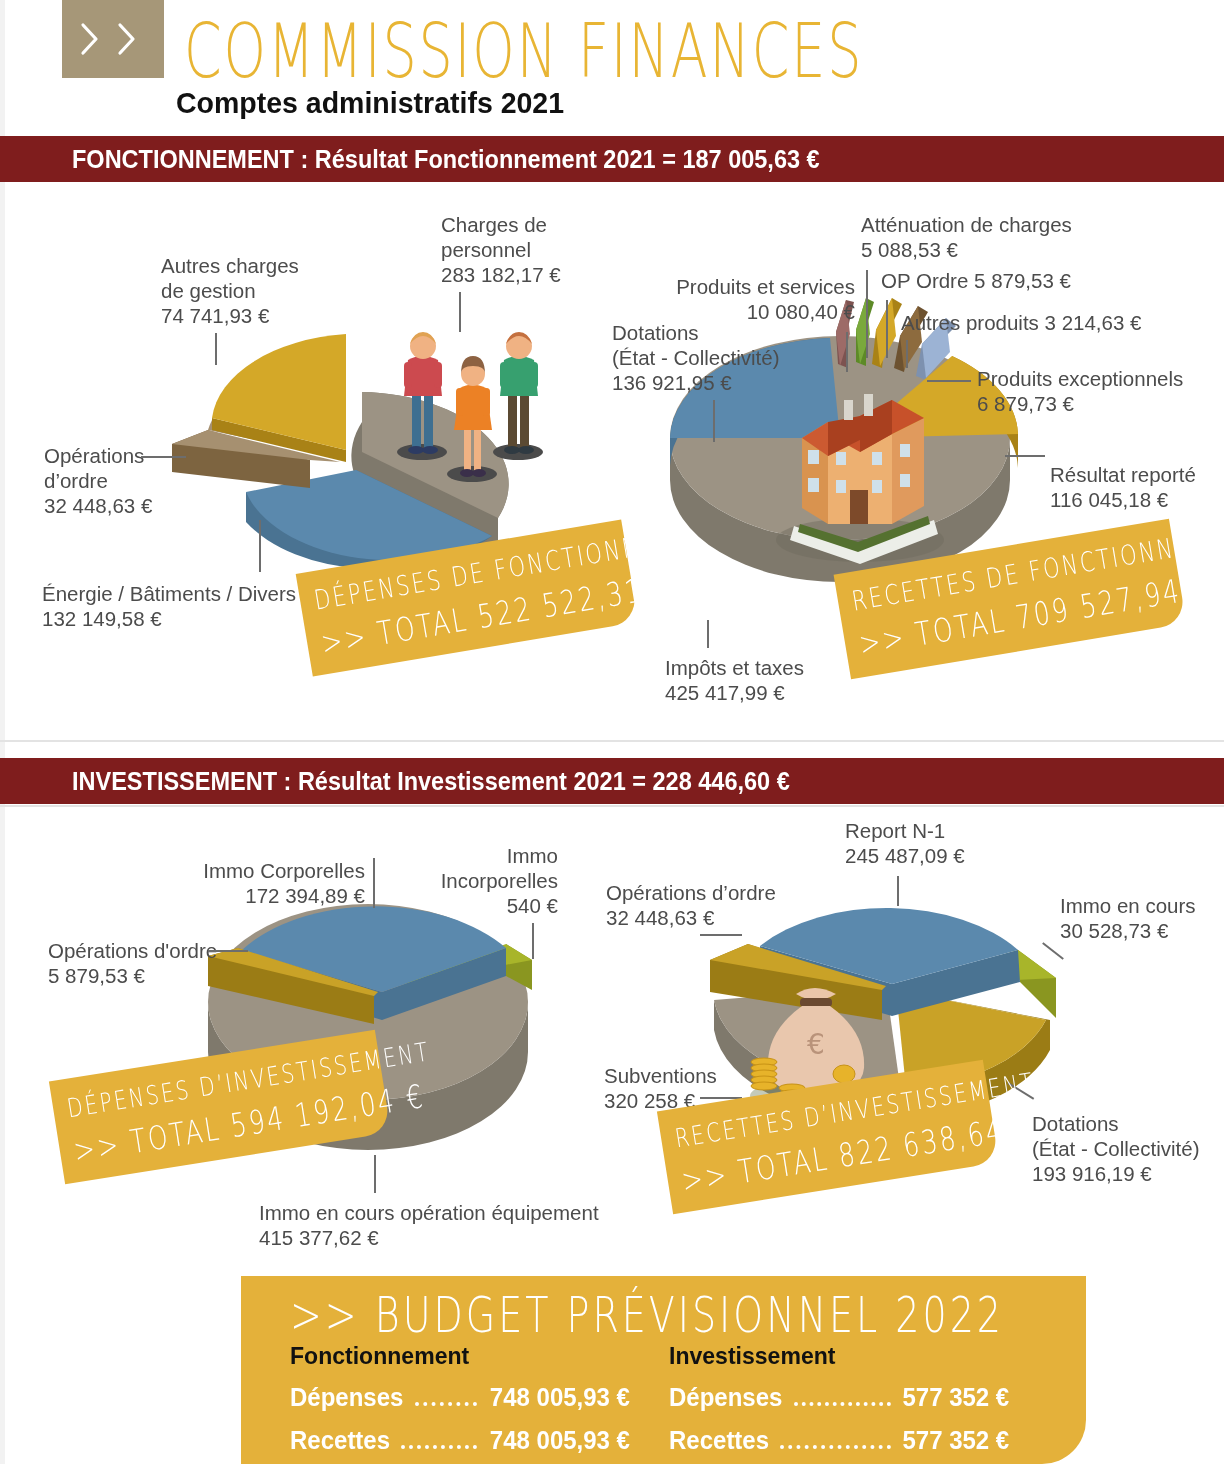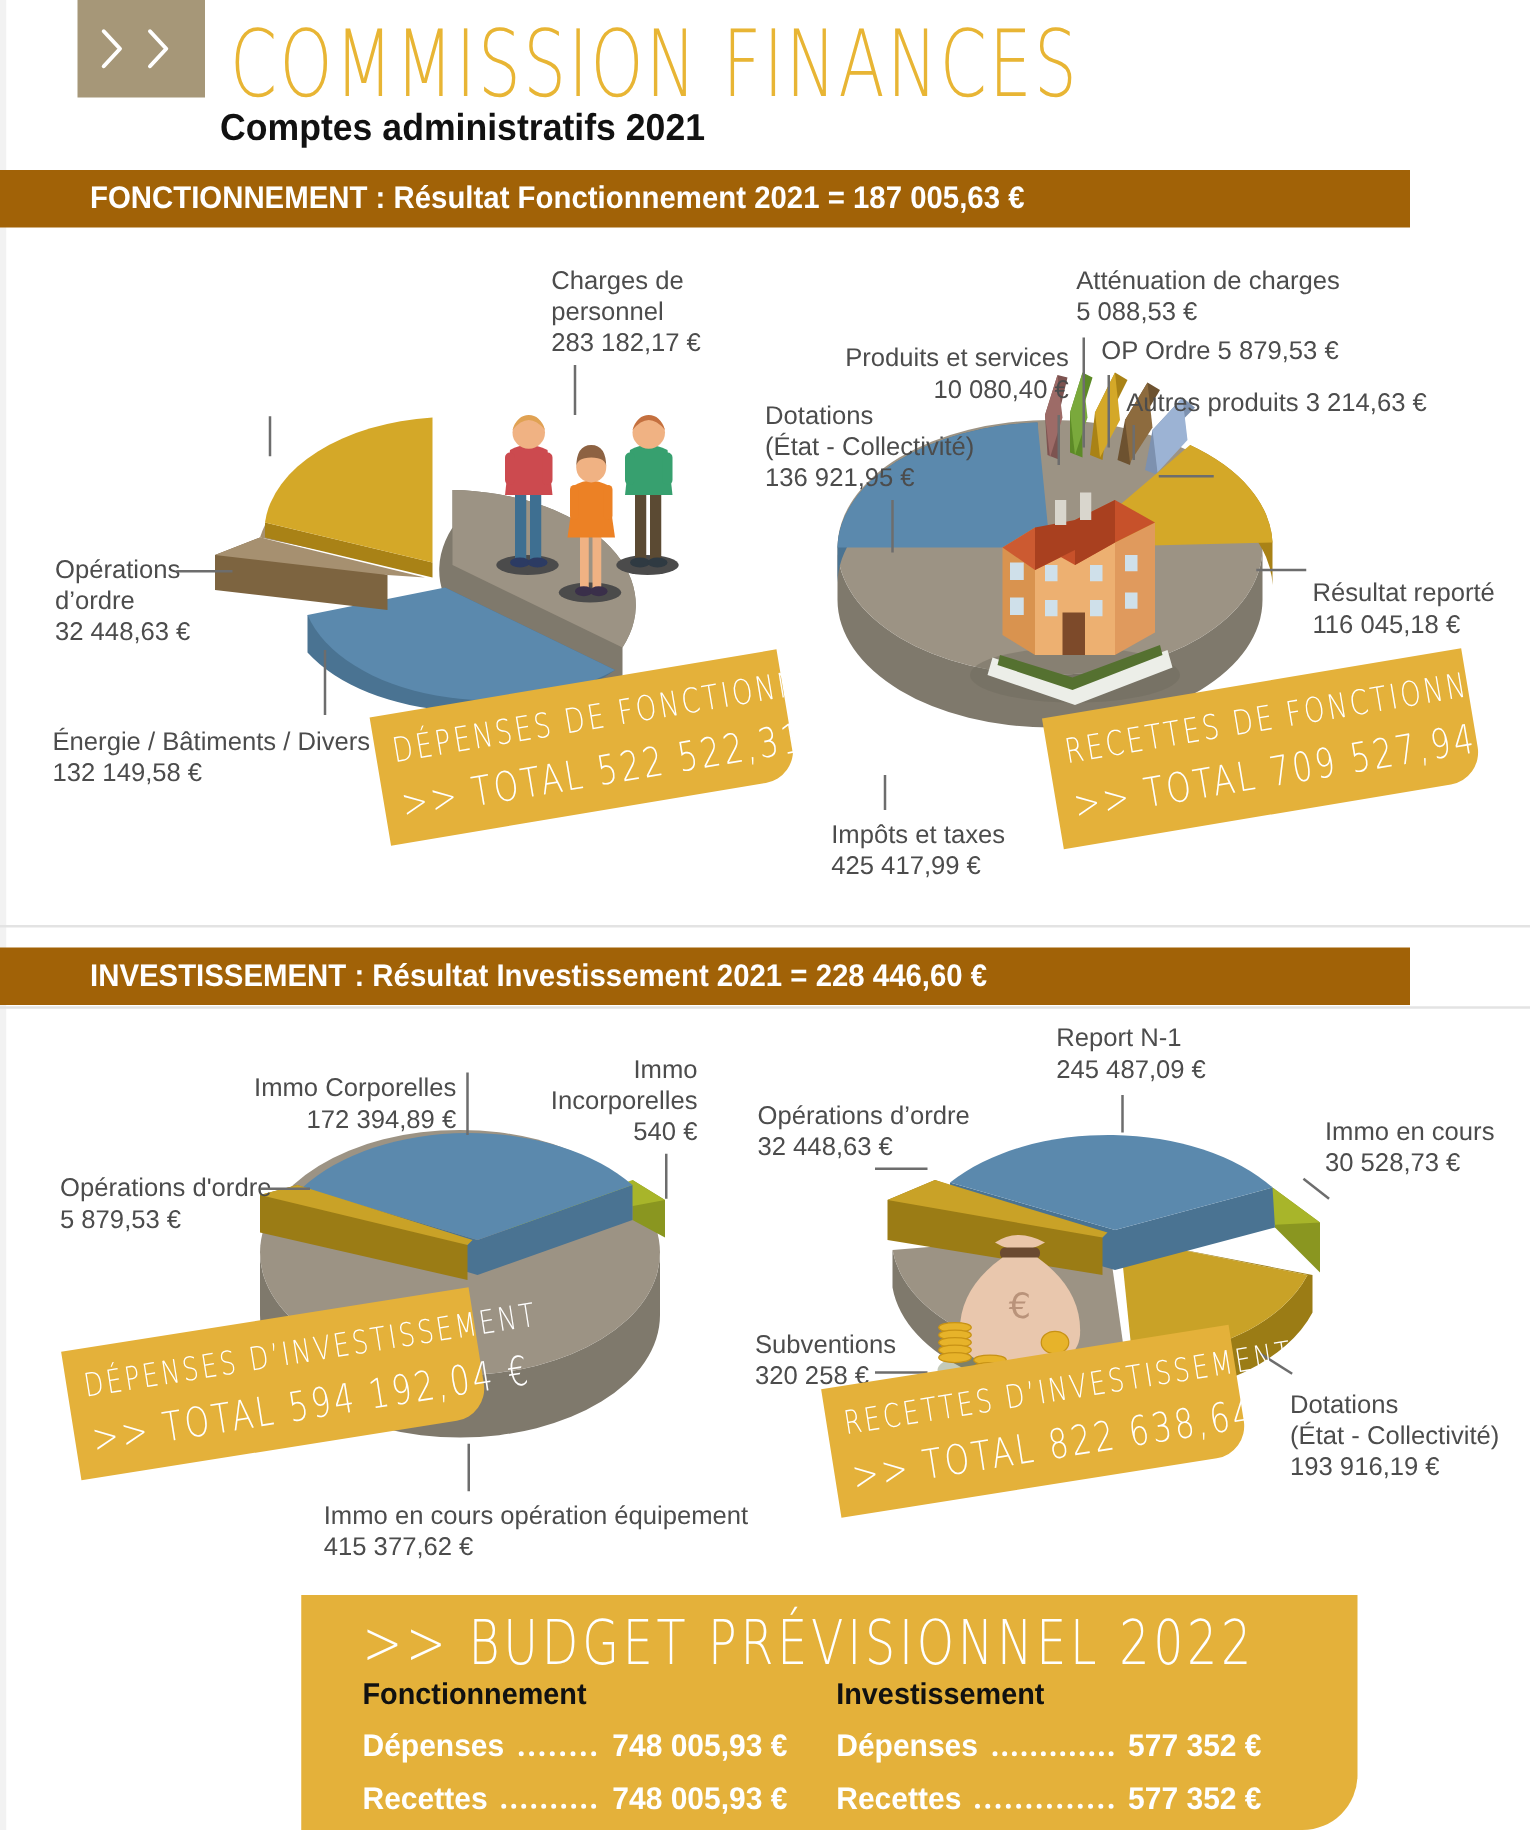"FONCTIONNEMENT : Résultat Fonctionnement" .band { background: #a16207 -> #7f1d1d; width: 1128px -> 1224px }
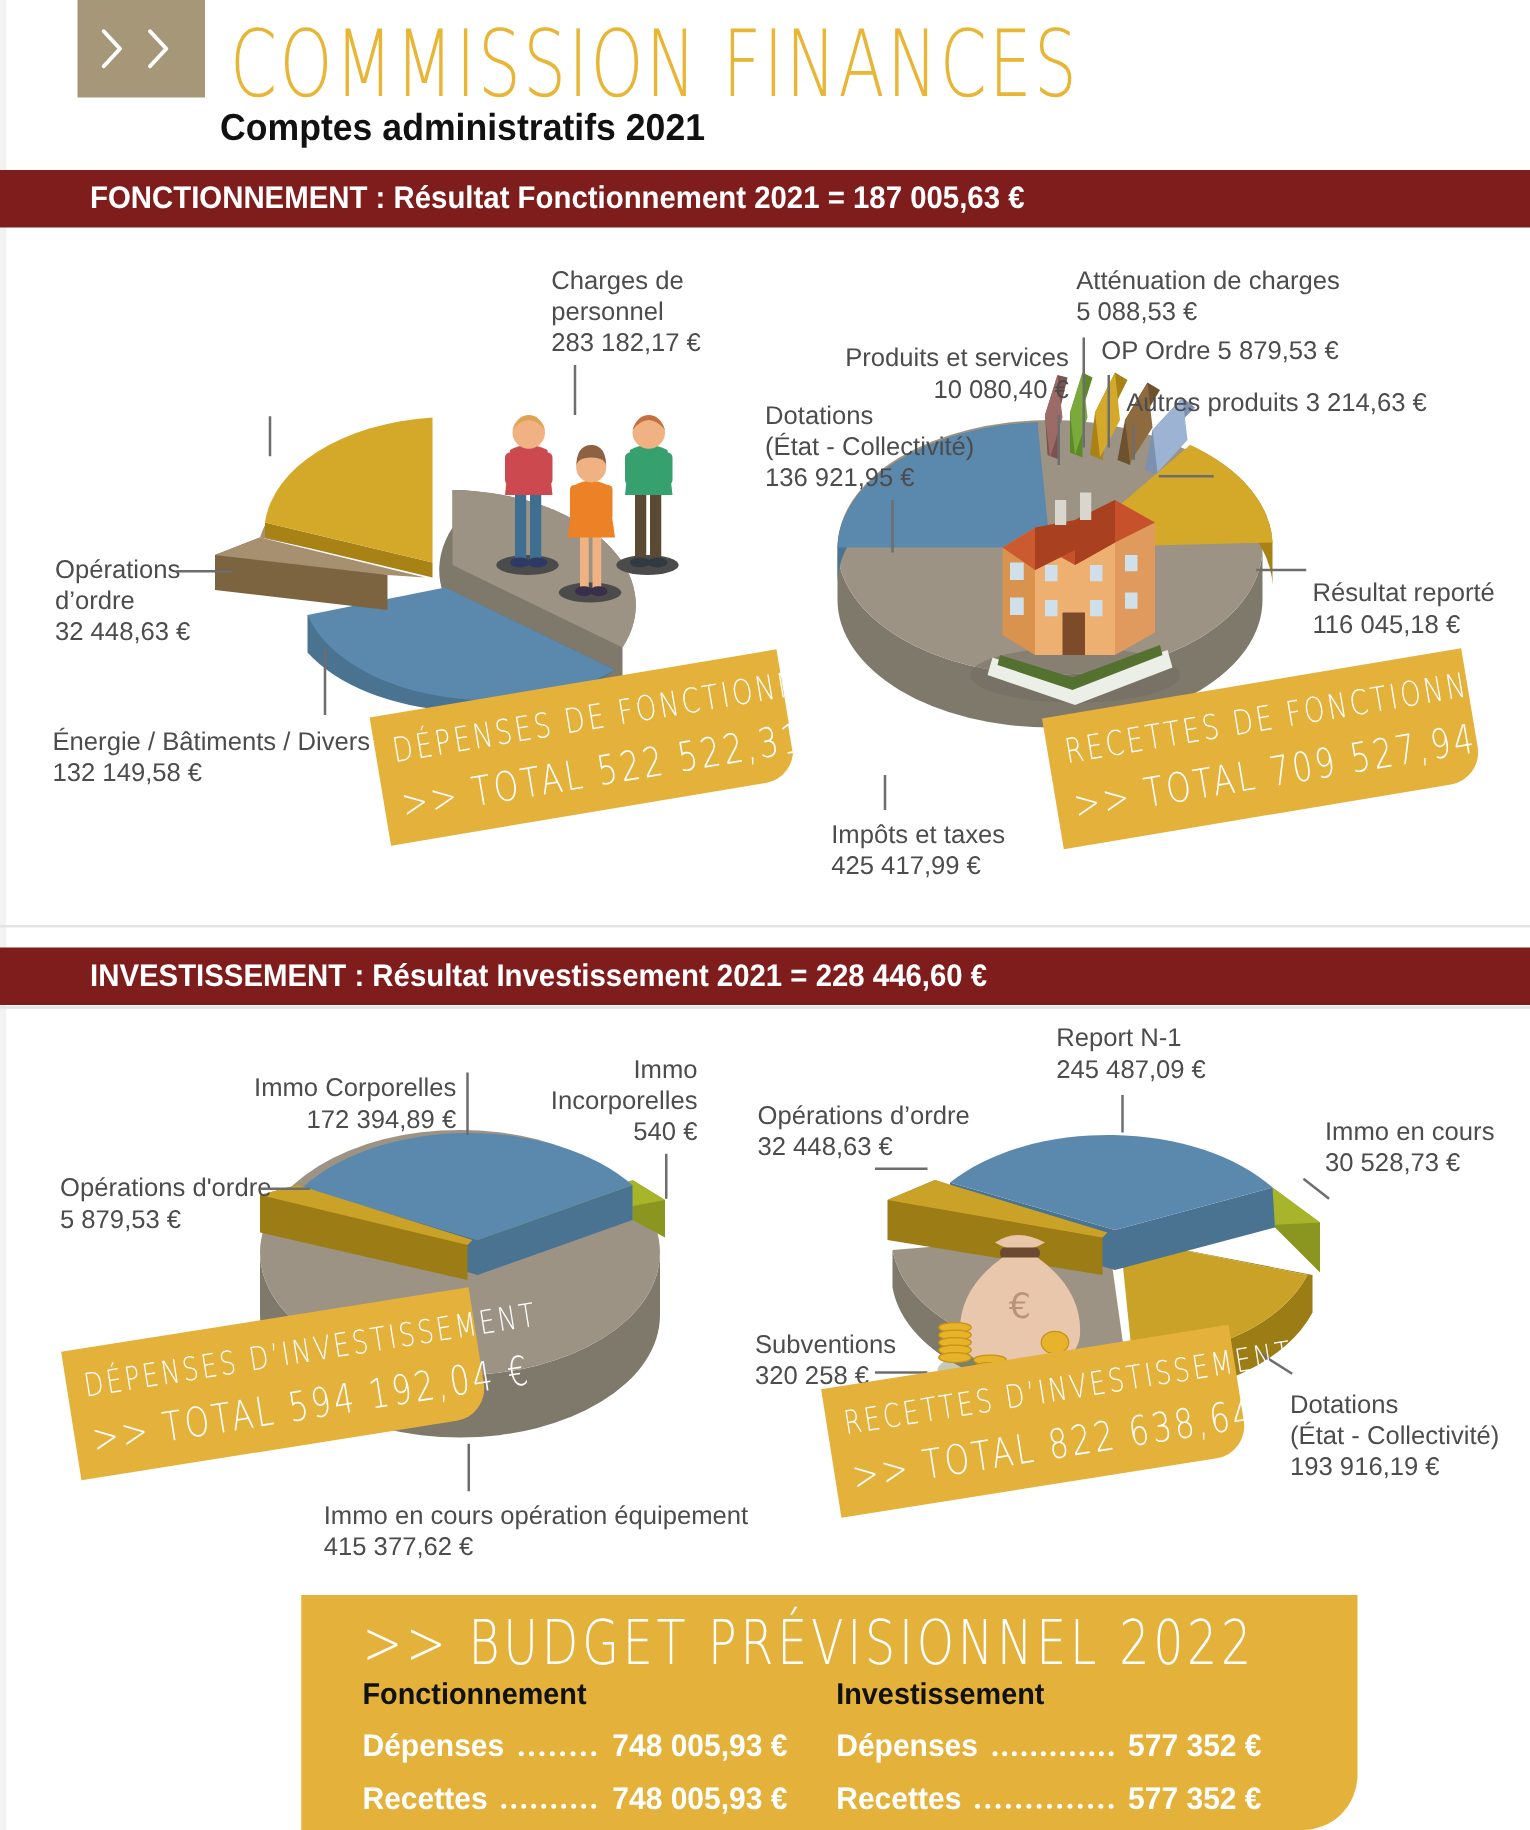"Autres charges" div.anno { html: none -> <div>Autres charges de gestion 74 741,93 €</div> }
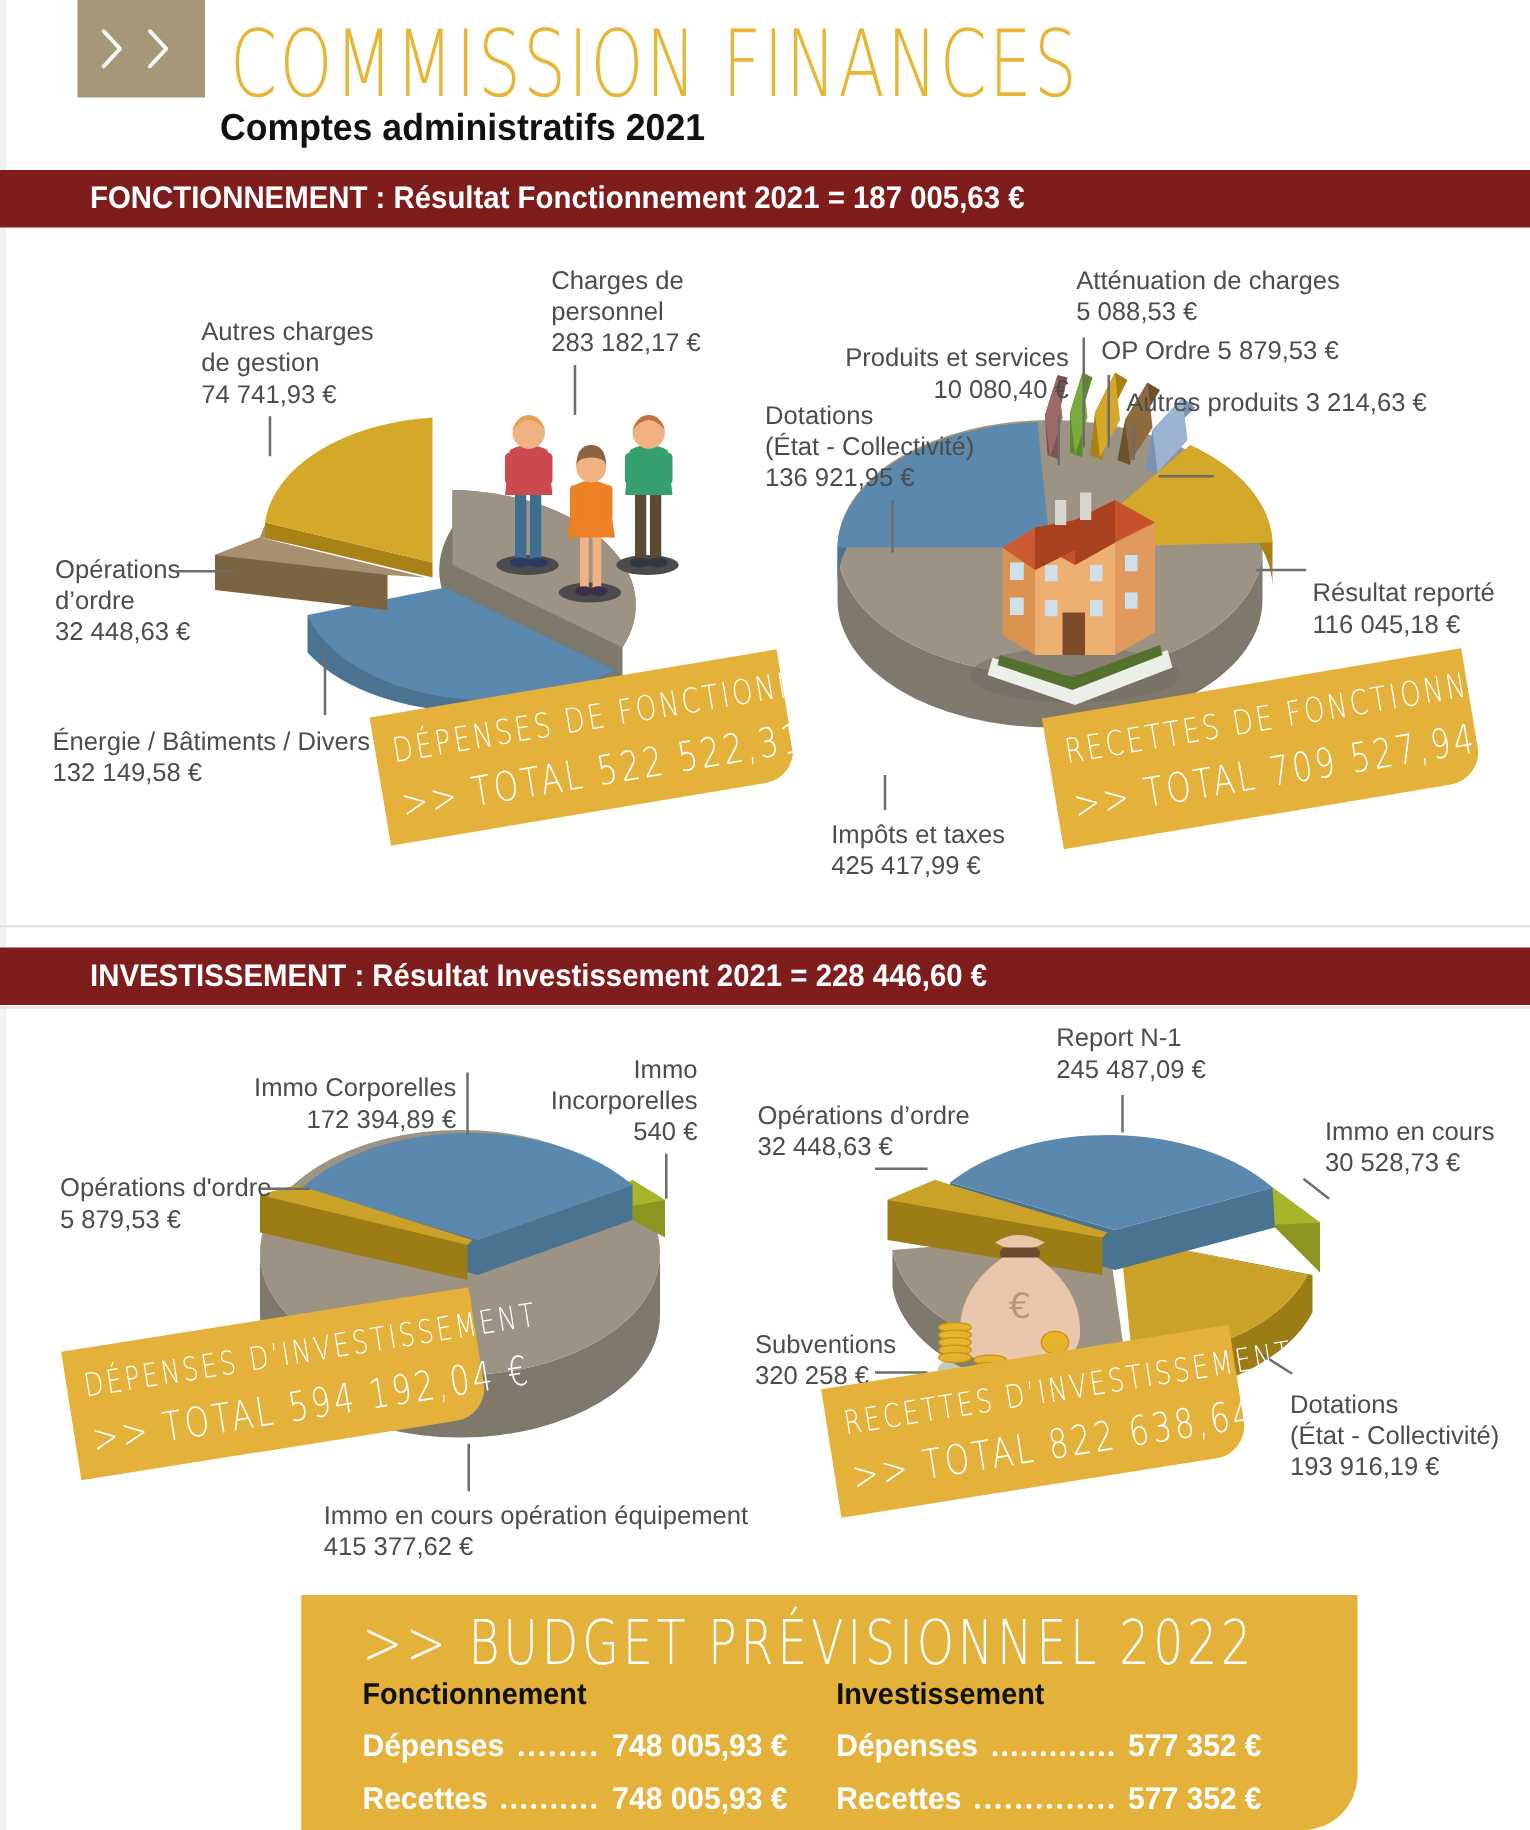"Produits exceptionnels" div.anno { html: none -> <div>Produits exceptionnels 6 879,73 €</div> }
